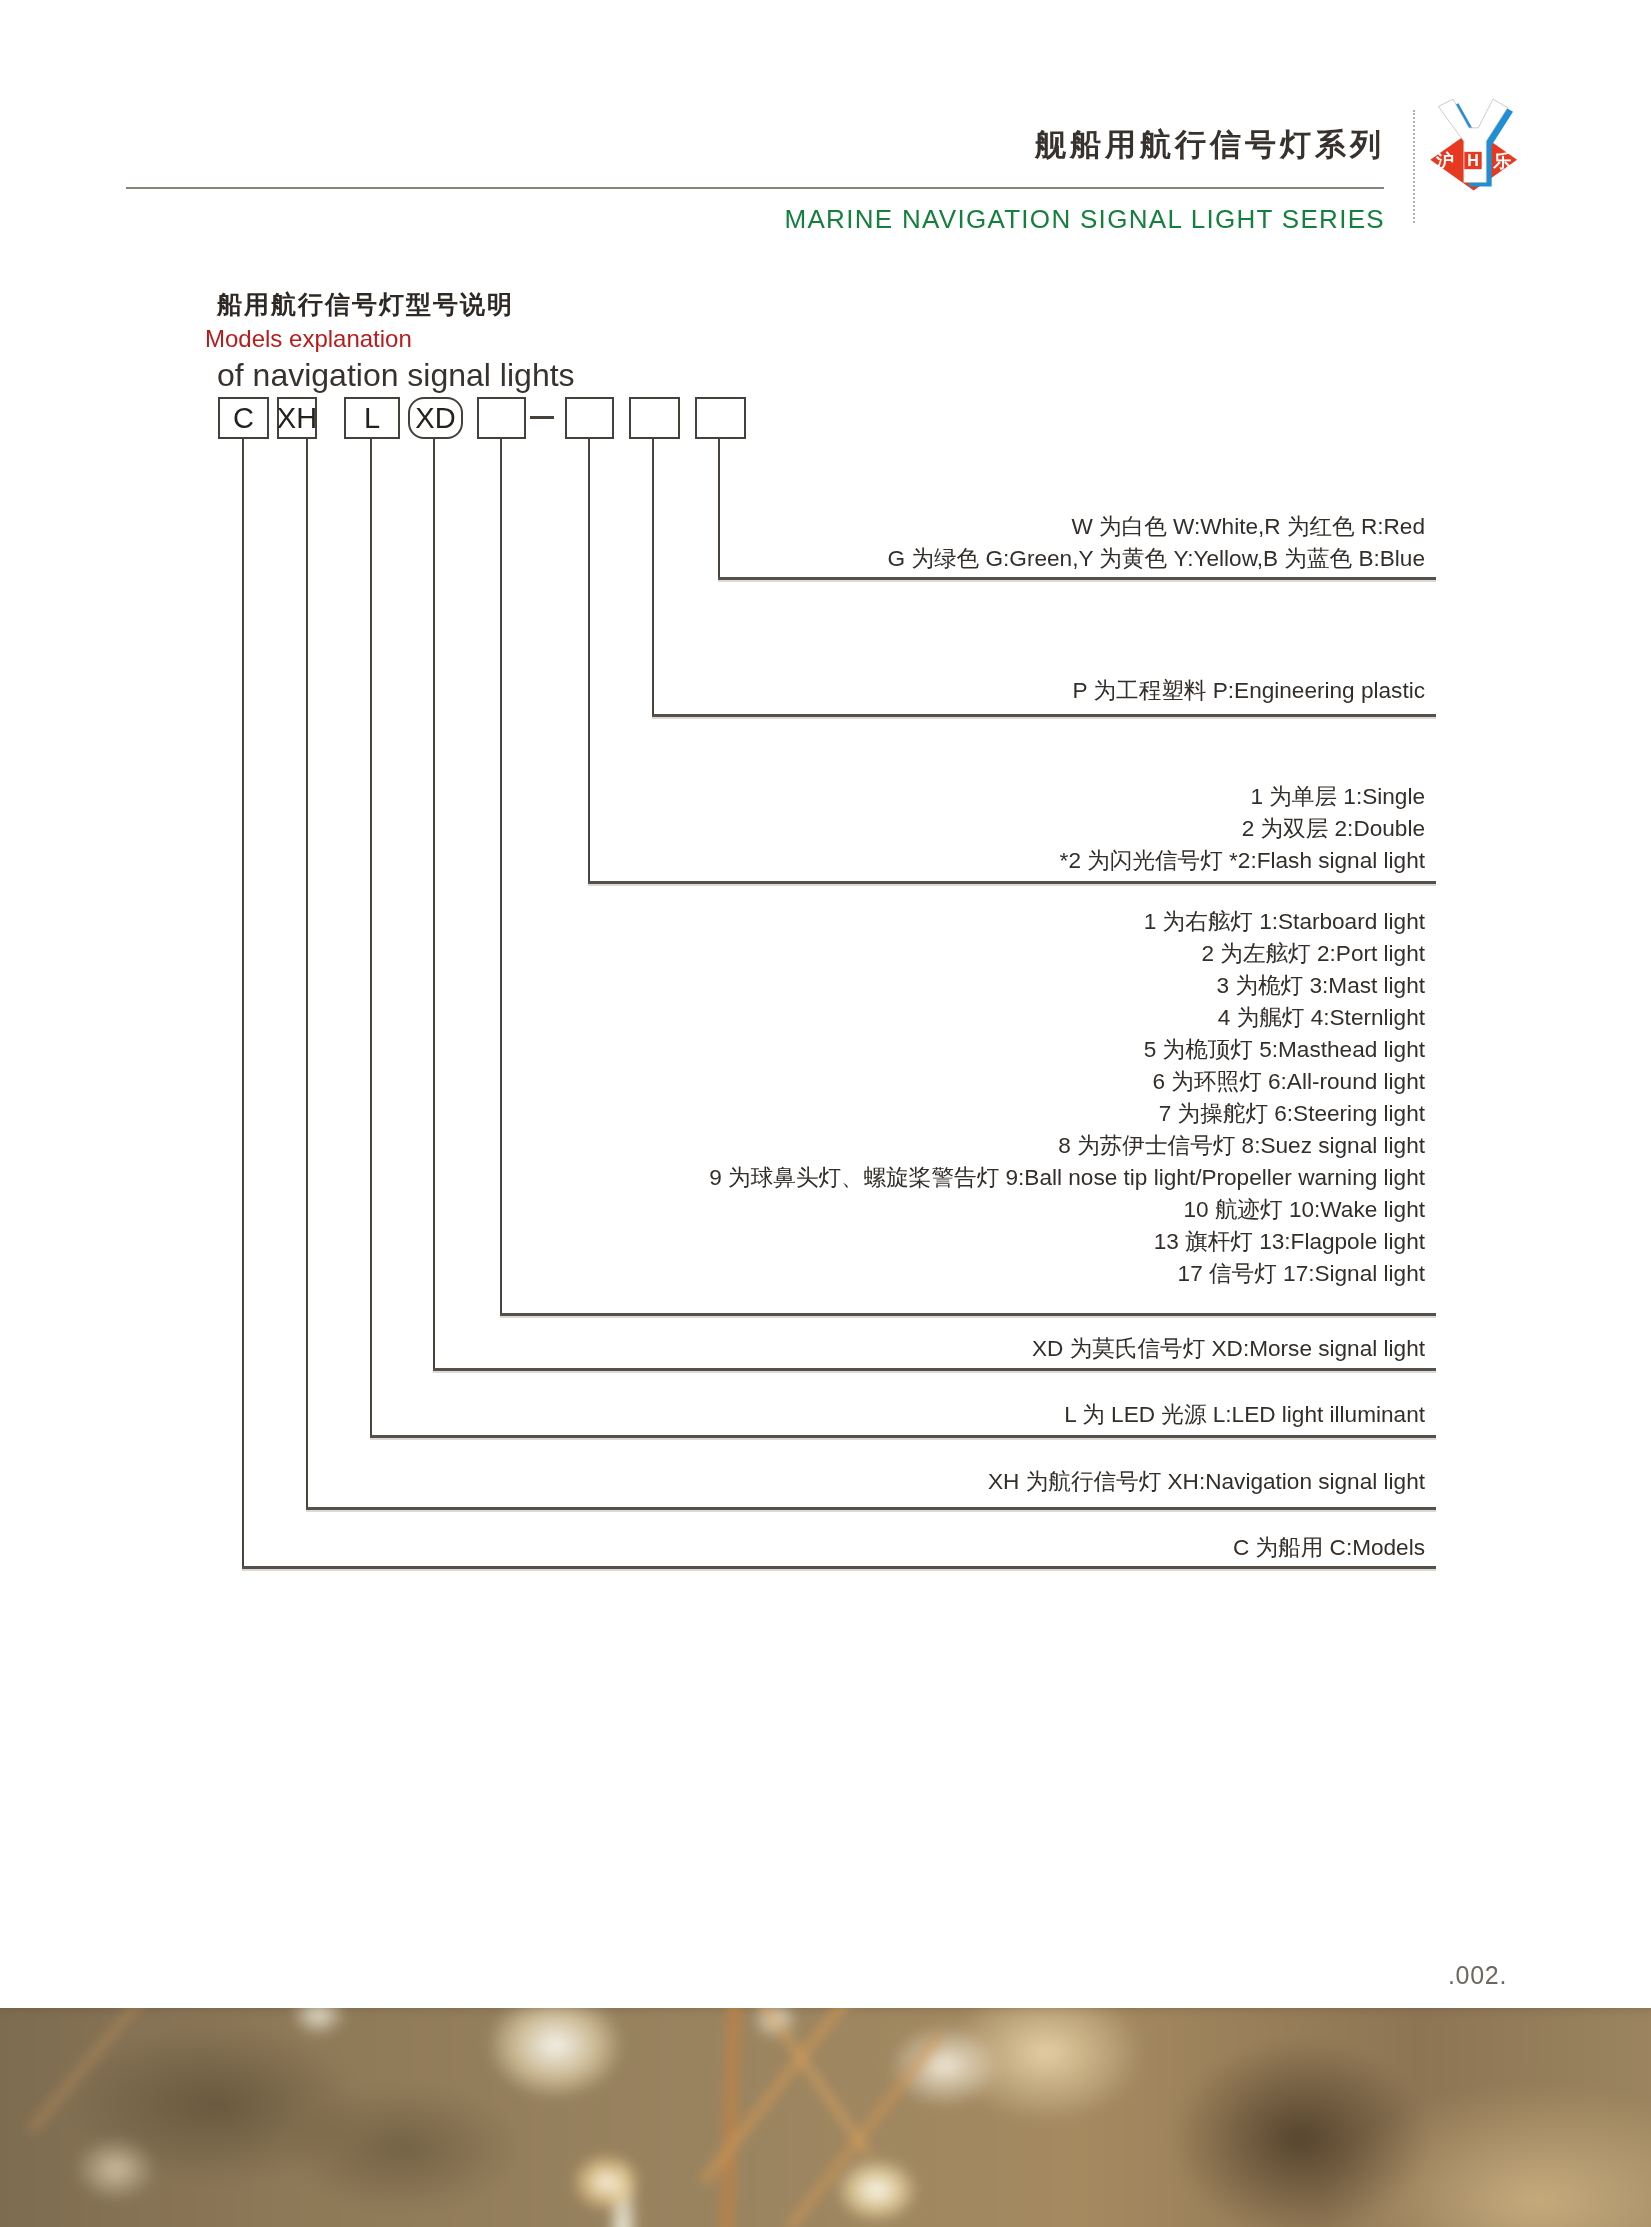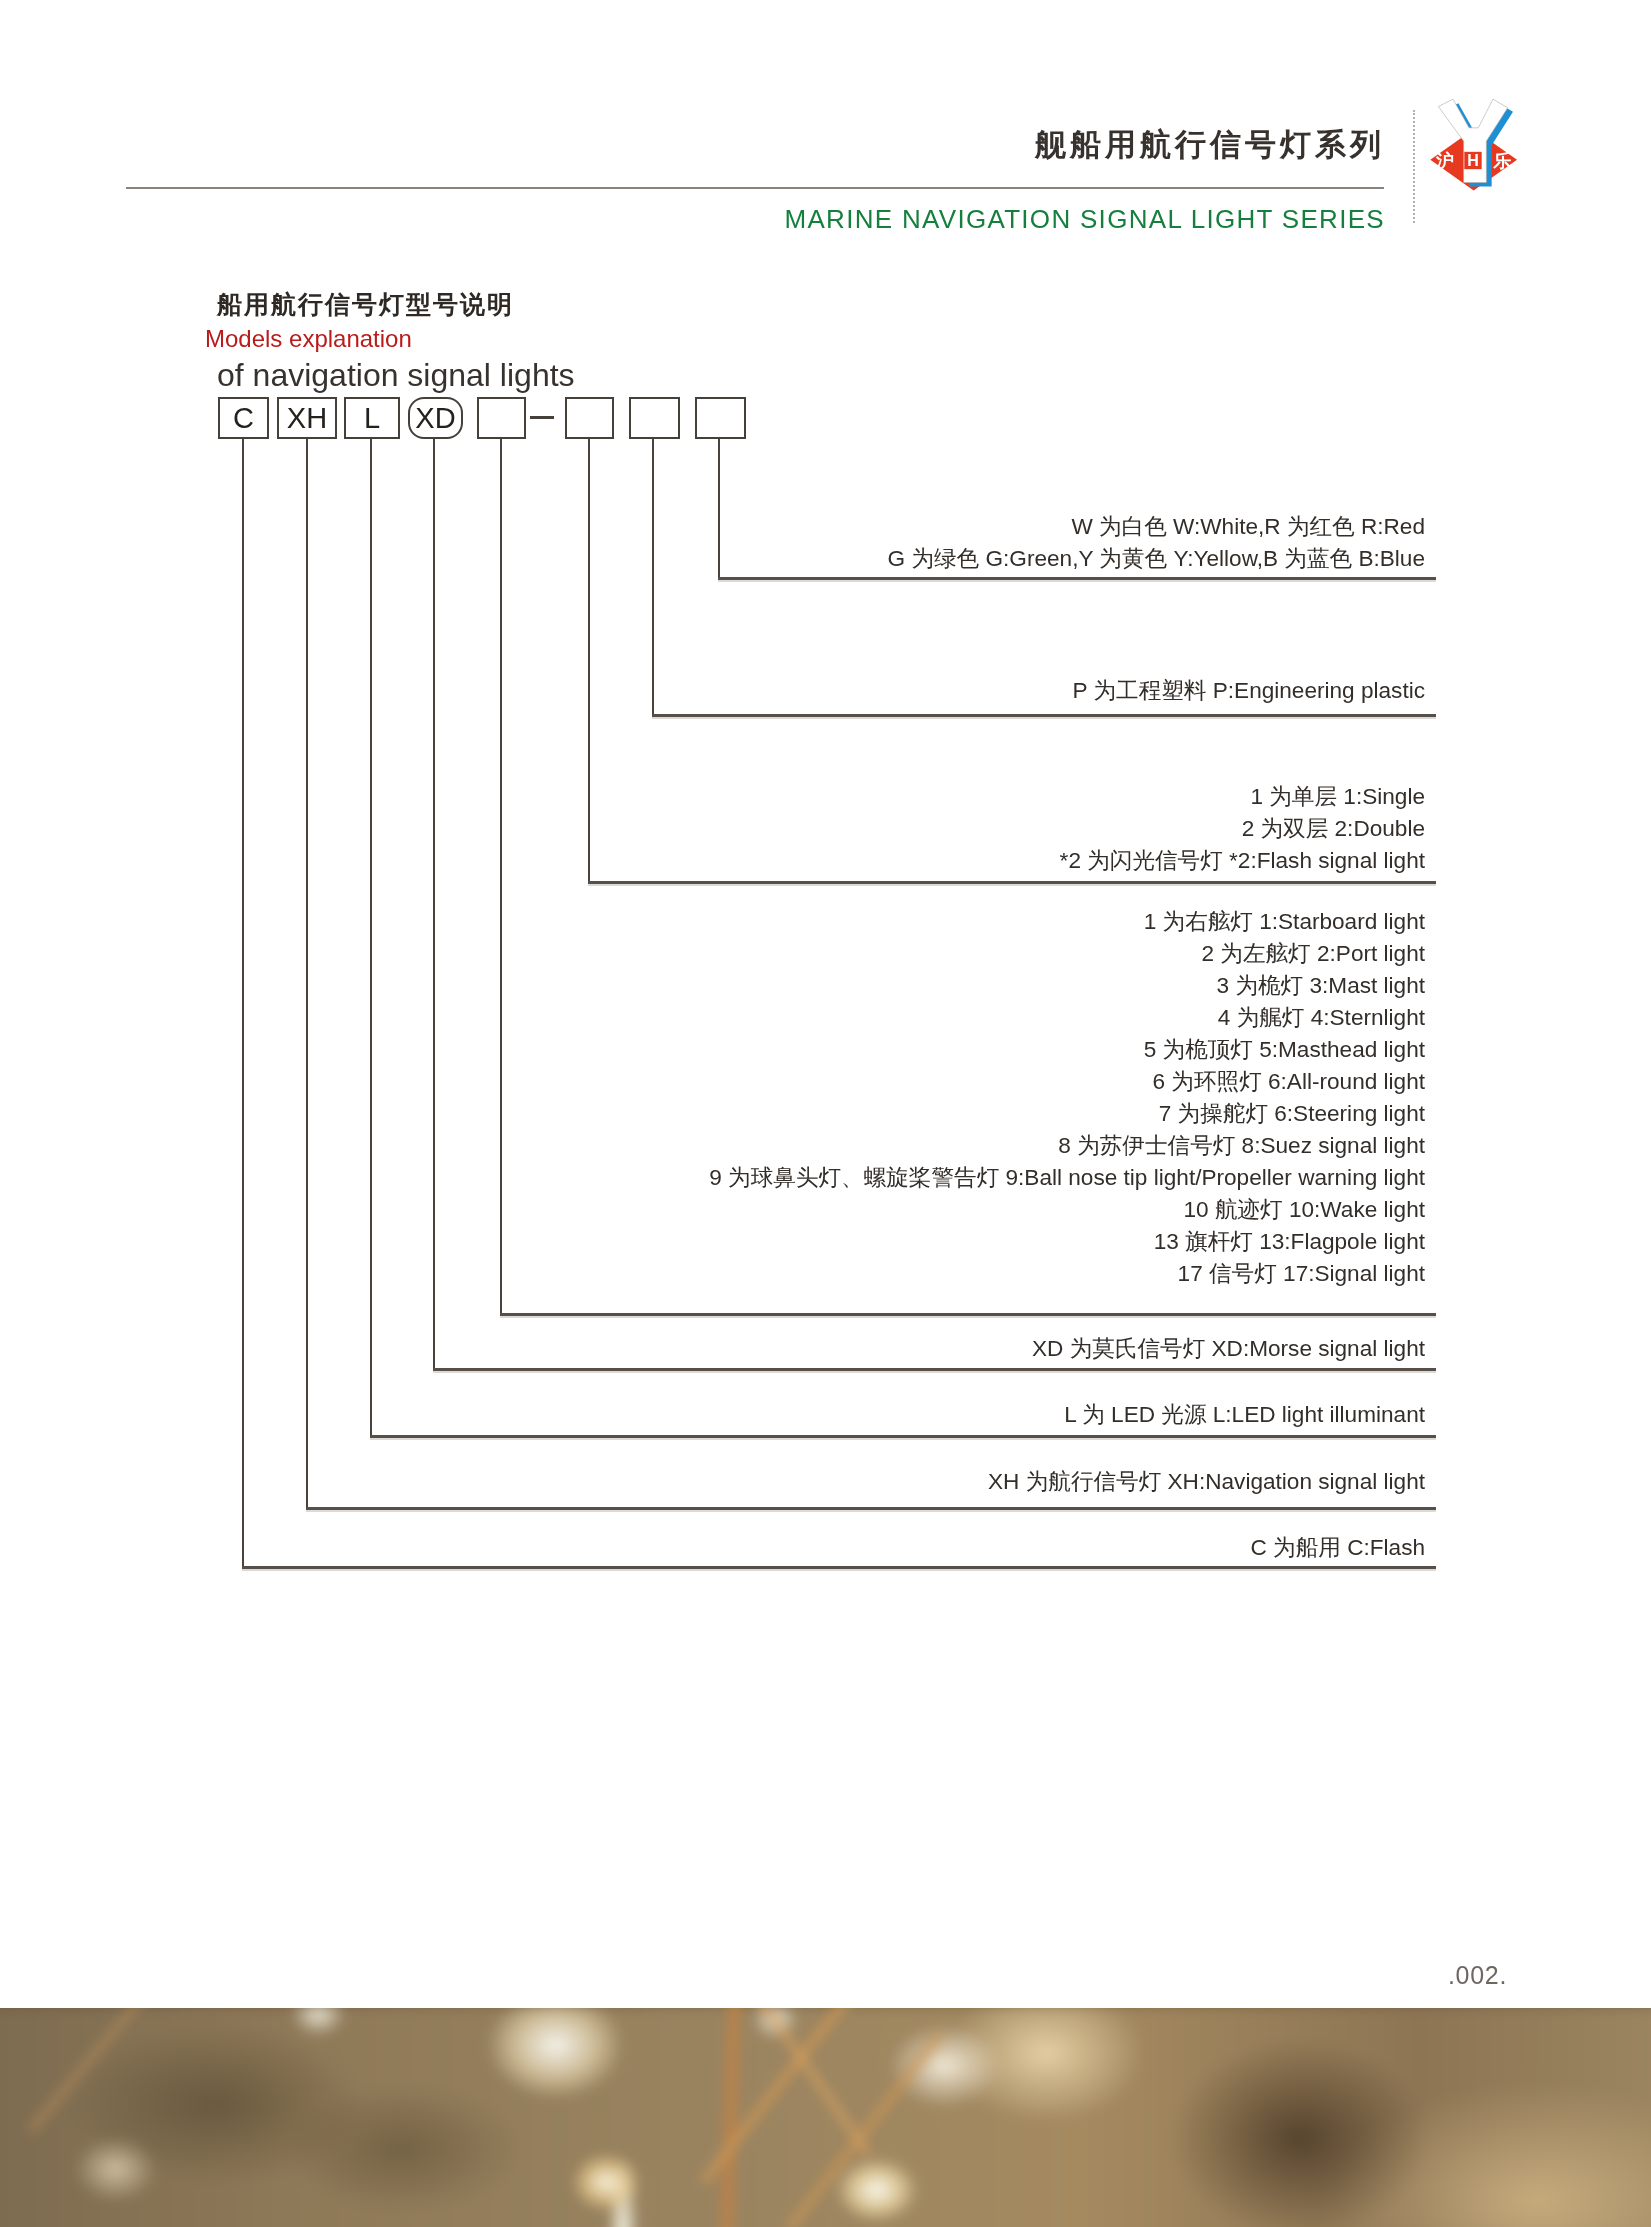"XH" .b2 { width: 60px -> 40px }
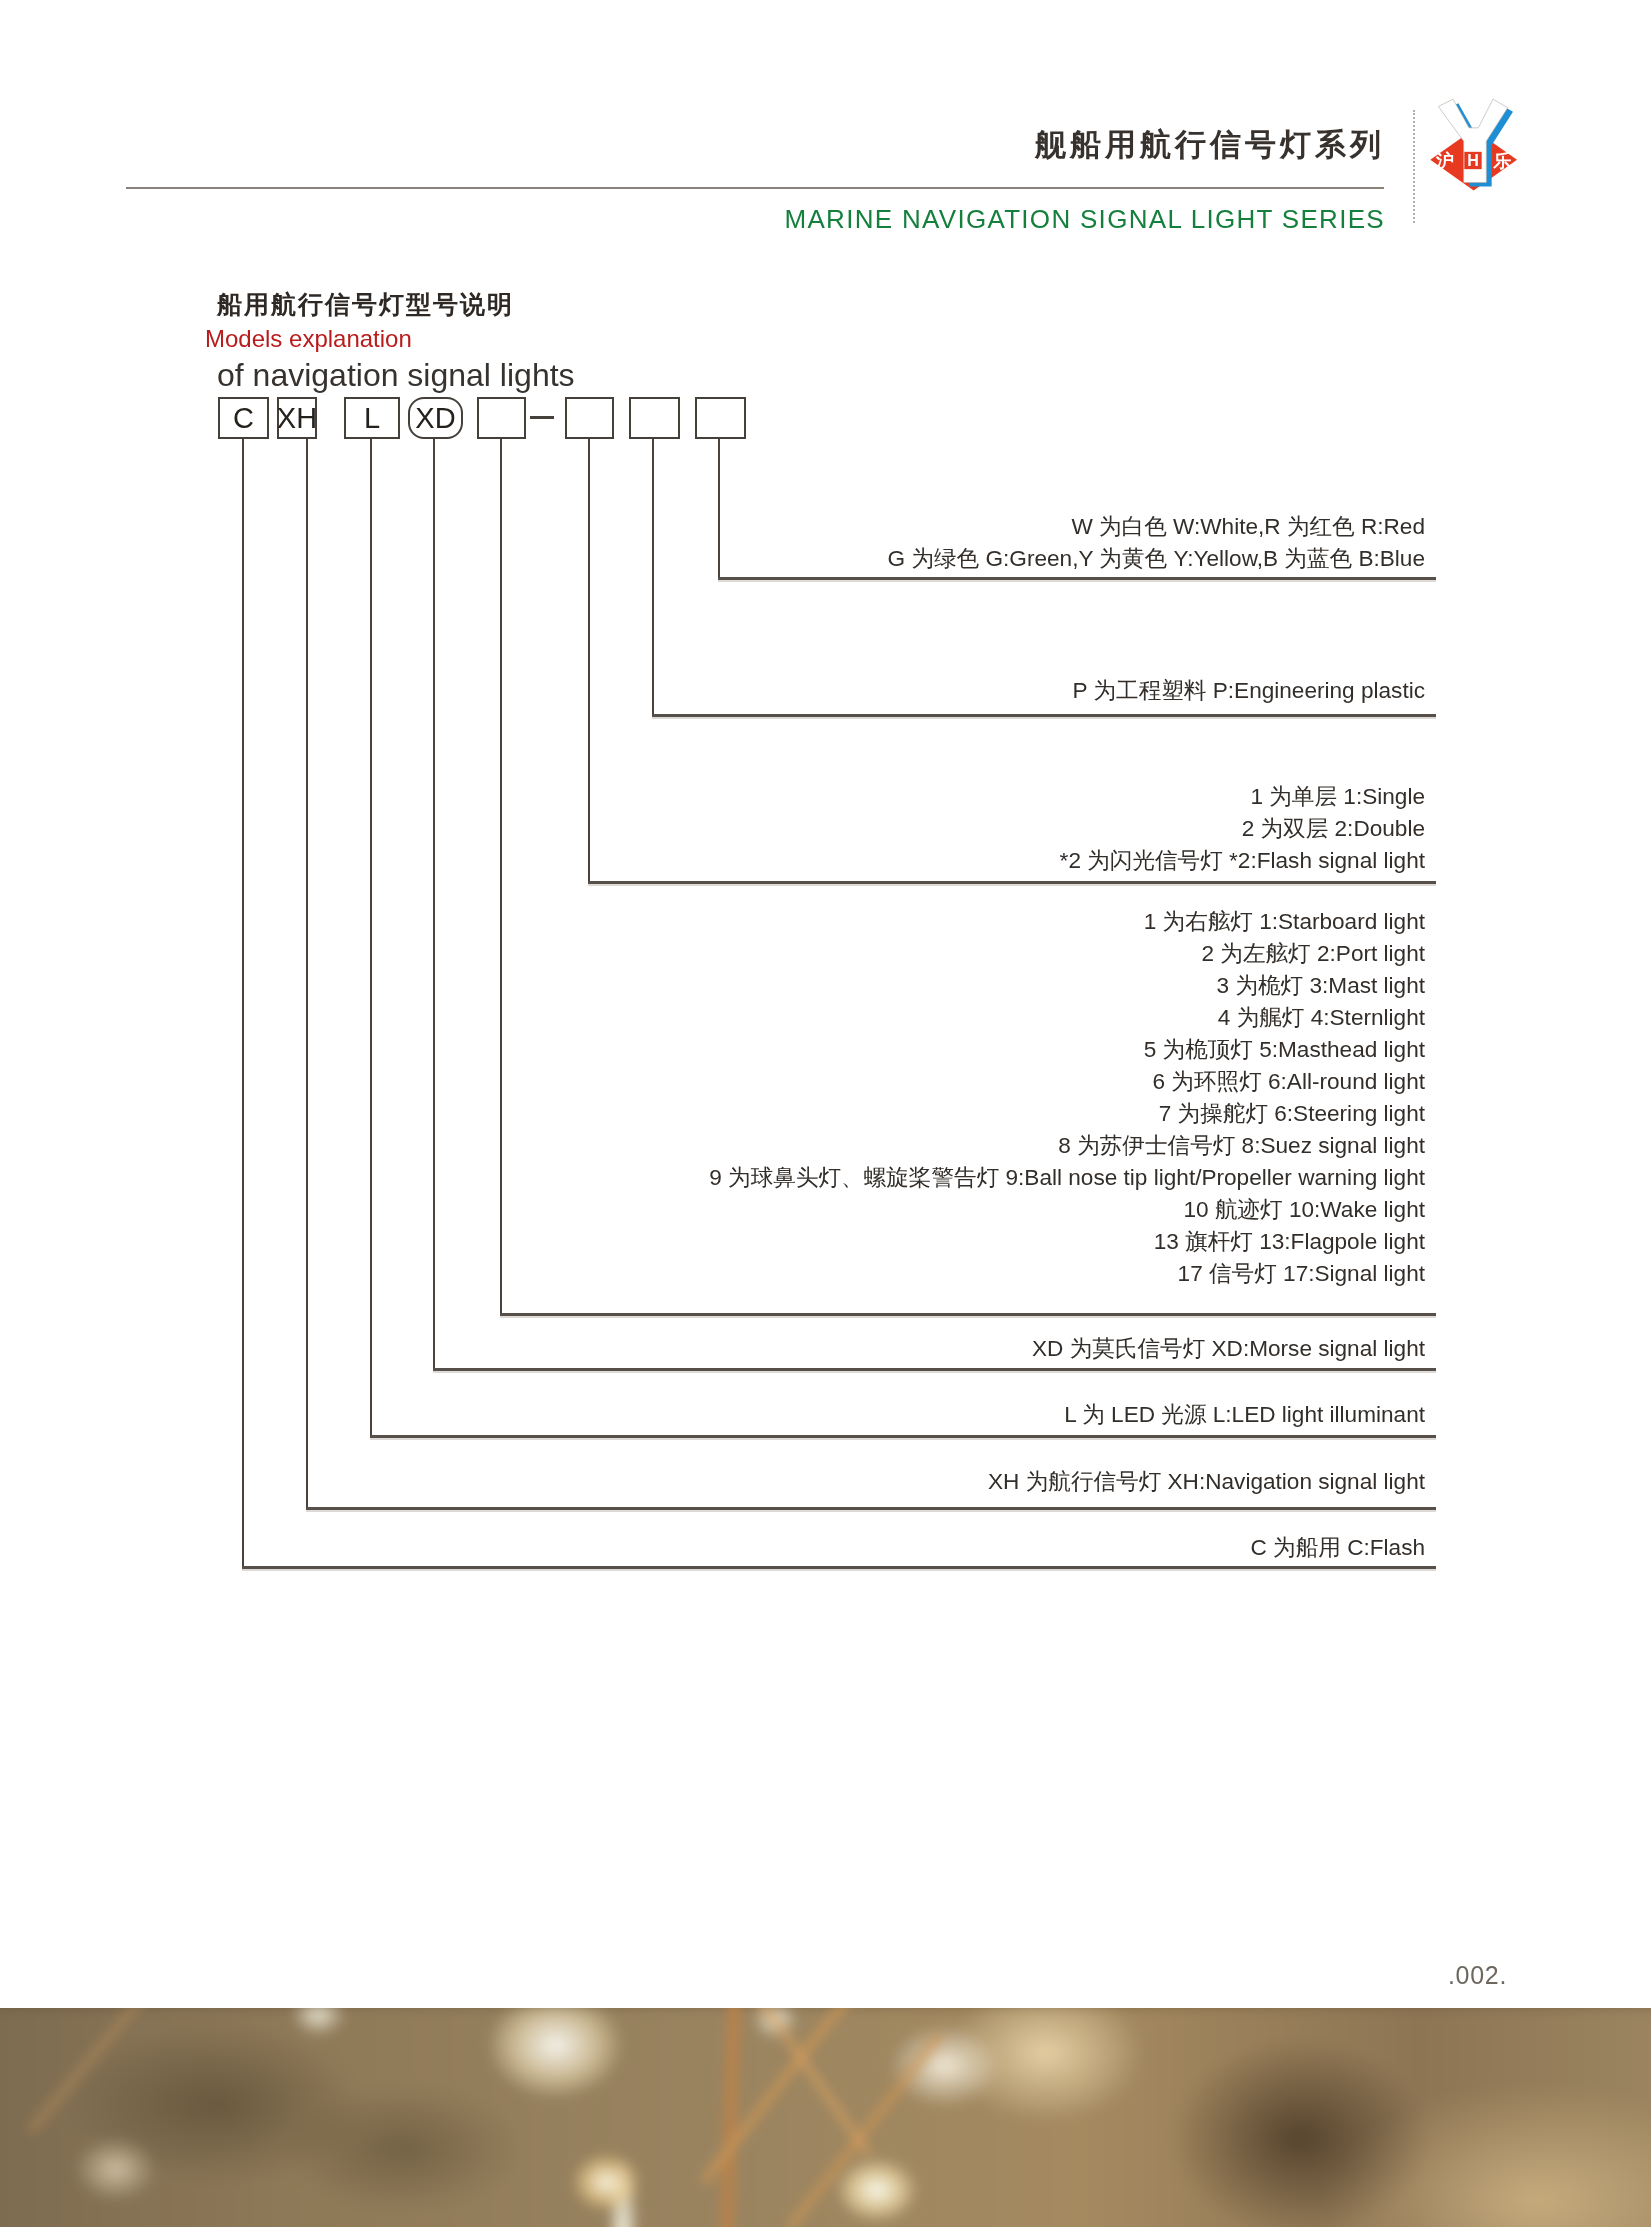"C 为船用 C:Flash" div { text: C:Flash -> C:Models }
